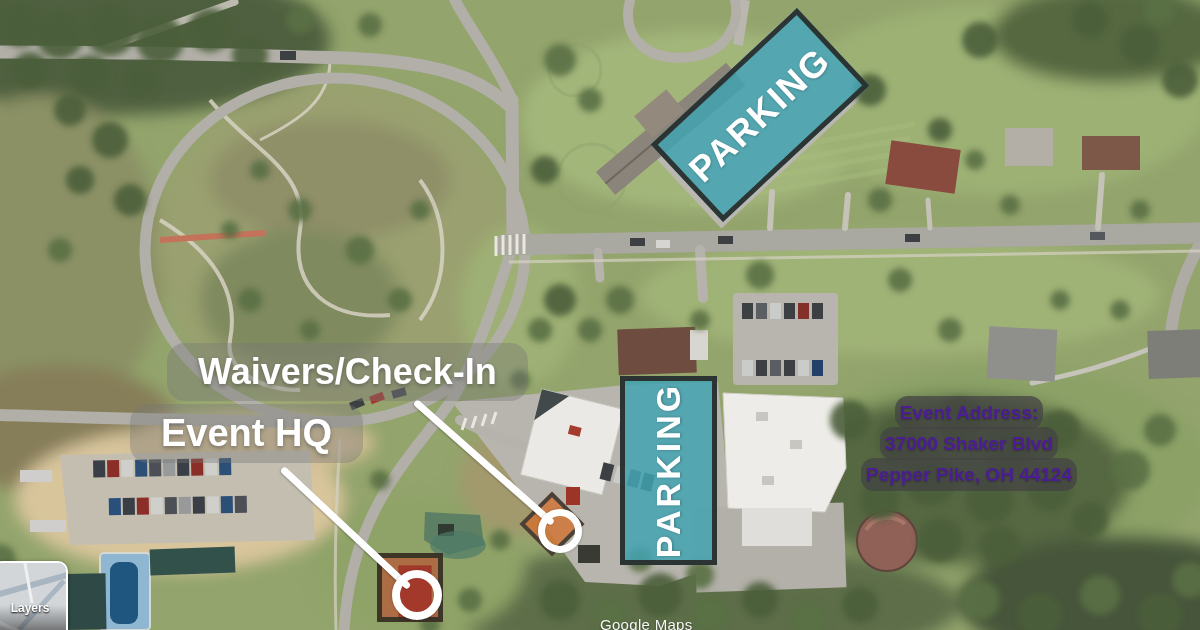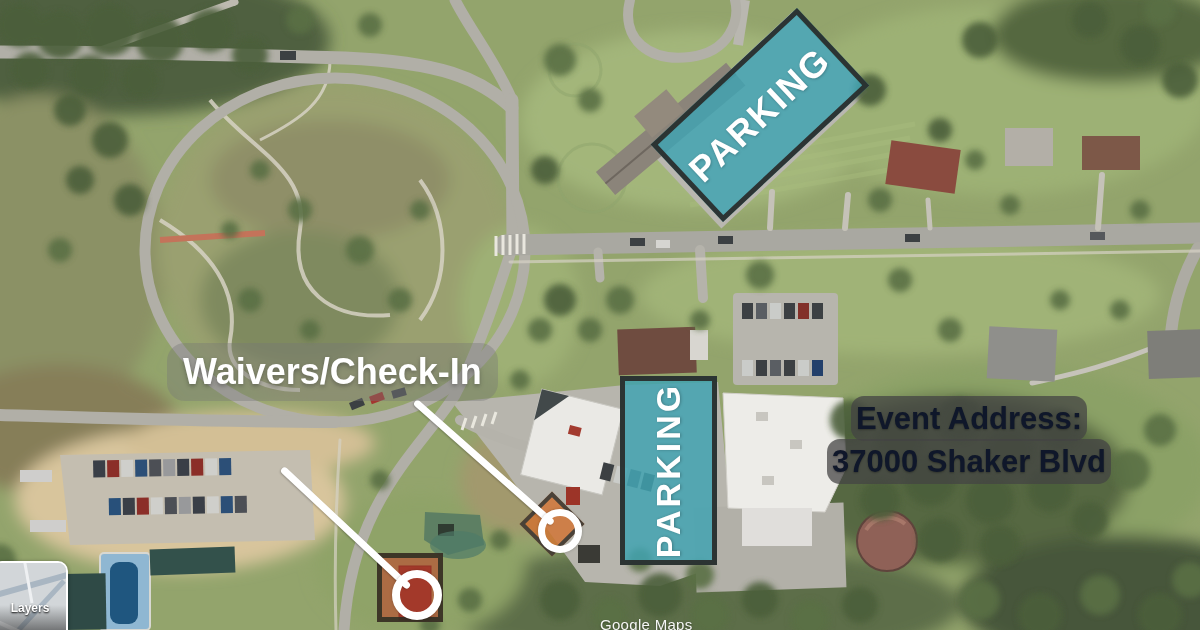"Waivers/Check-In" .maplabel { padding: 8px 16px -> 8px 31px }
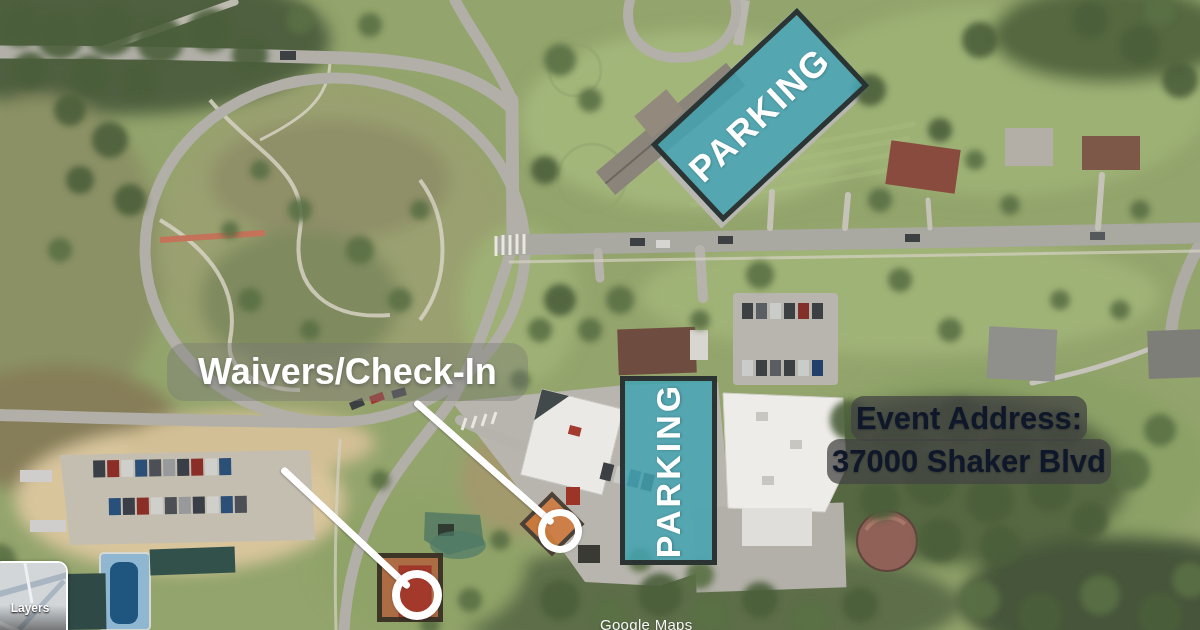"Event HQ" div.maplabel { html: none -> <div>Event HQ</div> }
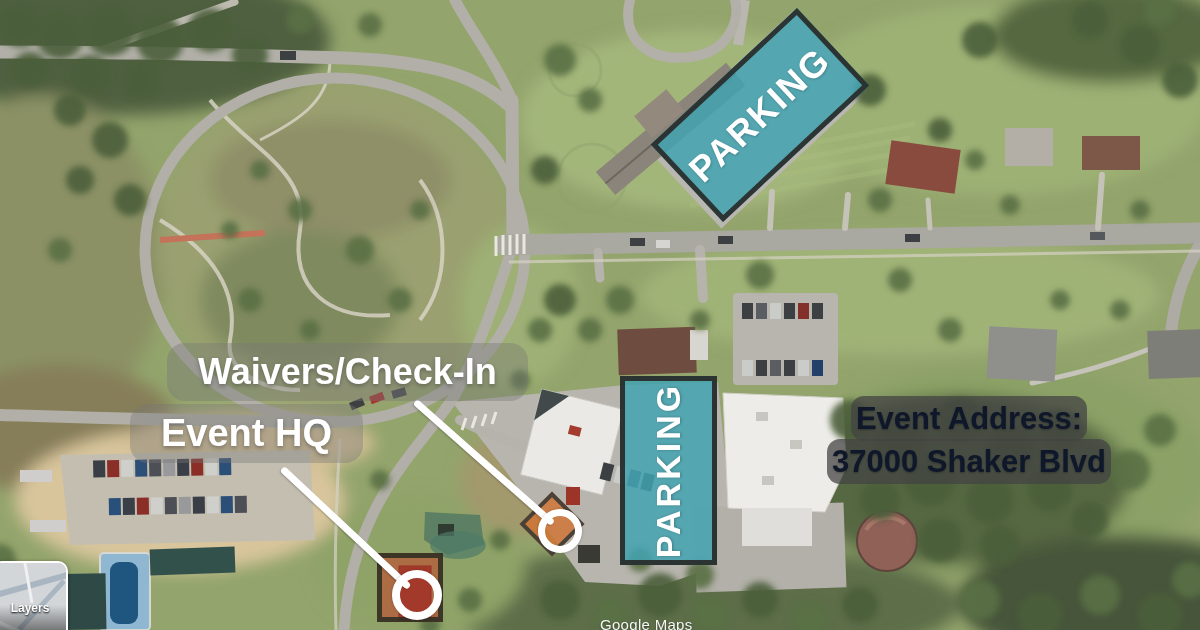"Event Address:" .address .line { color: #0f172a -> #4c1d95; font-size: 31px -> 19px }
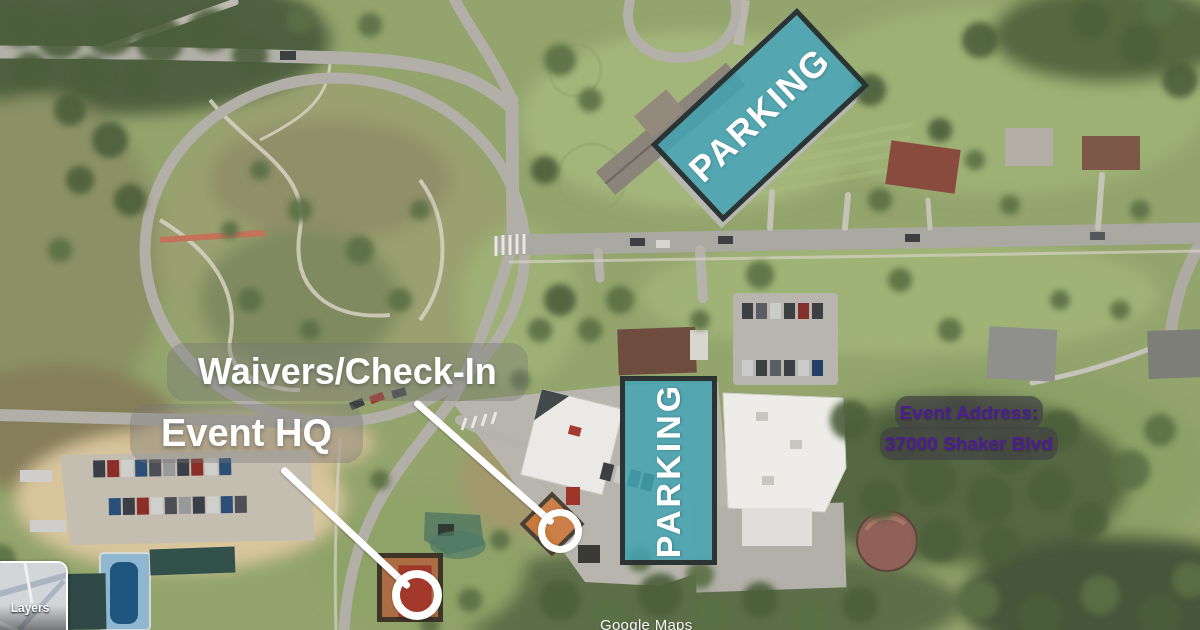"Pepper Pike, OH 44124" span.line { html: none -> <span>Pepper Pike, OH 44124</span> }
